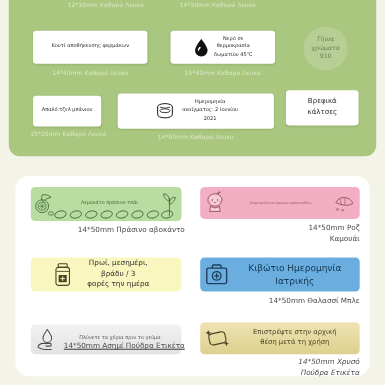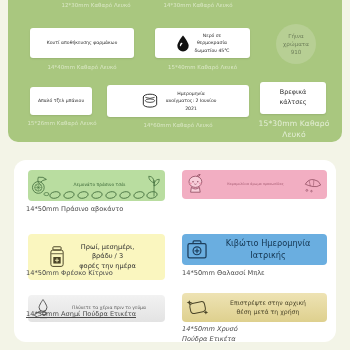"15*30mm Καθαρό" div.cap { html: <div>15*30mm Καθαρό Λευκό</div> -> none }
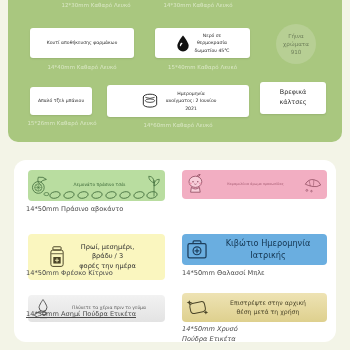"14*50mm Πράσινο αβοκάντο" .sizecap { text-align: left -> right }
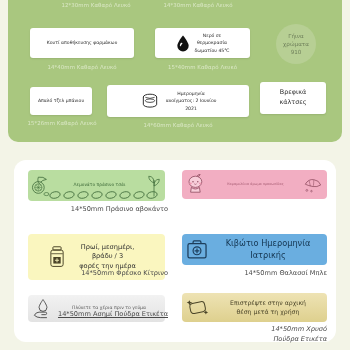"14*50mm Ροζ" div.sizecap { html: none -> <div>14*50mm Ροζ Καμουάι</div> }
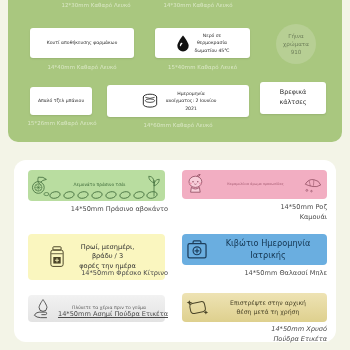"Πρωί, μεσημέρι, βράδυ / 3" div.lbl { height: 46px -> 31px }
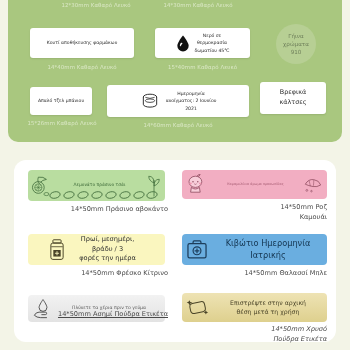"14*50mm Φρέσκο Κίτρινο" div.sizecap { html: <div>14*50mm Φρέσκο Κίτρινο</div> -> none }
